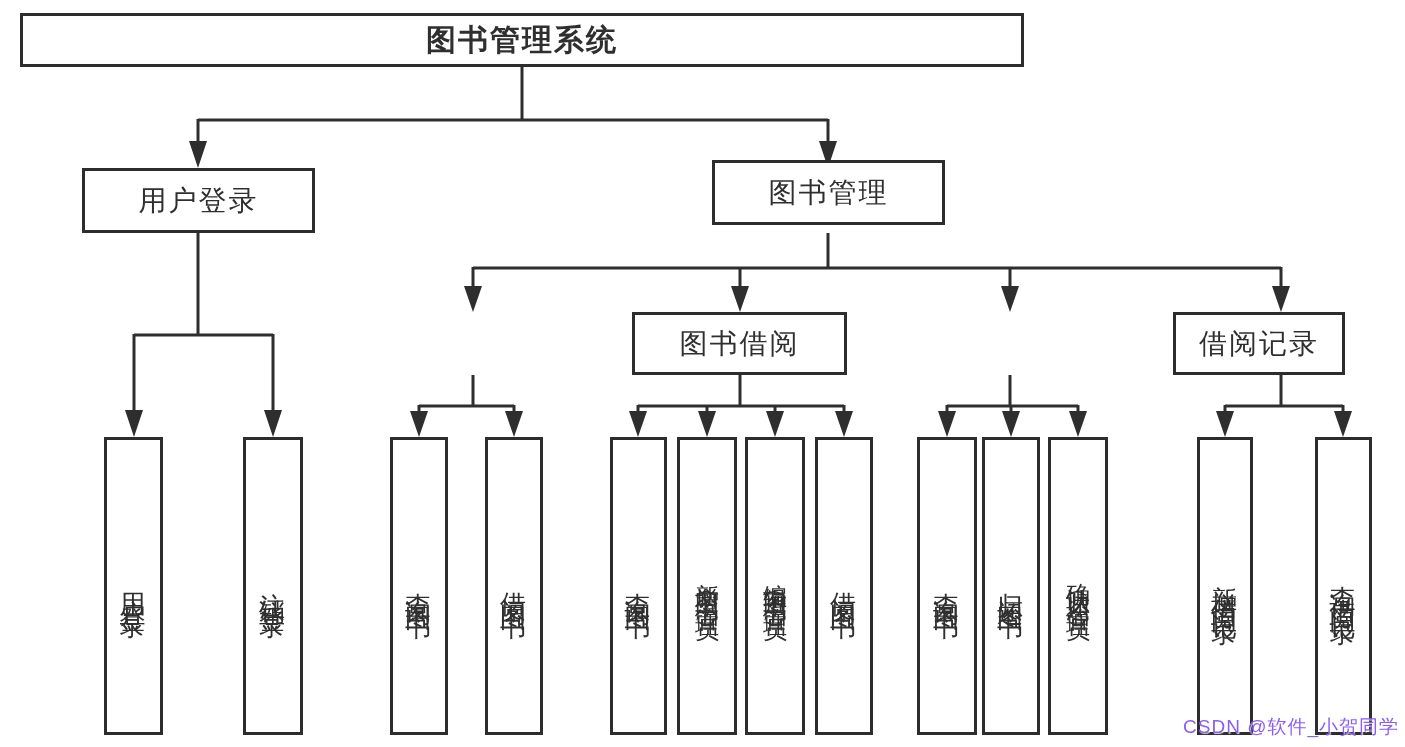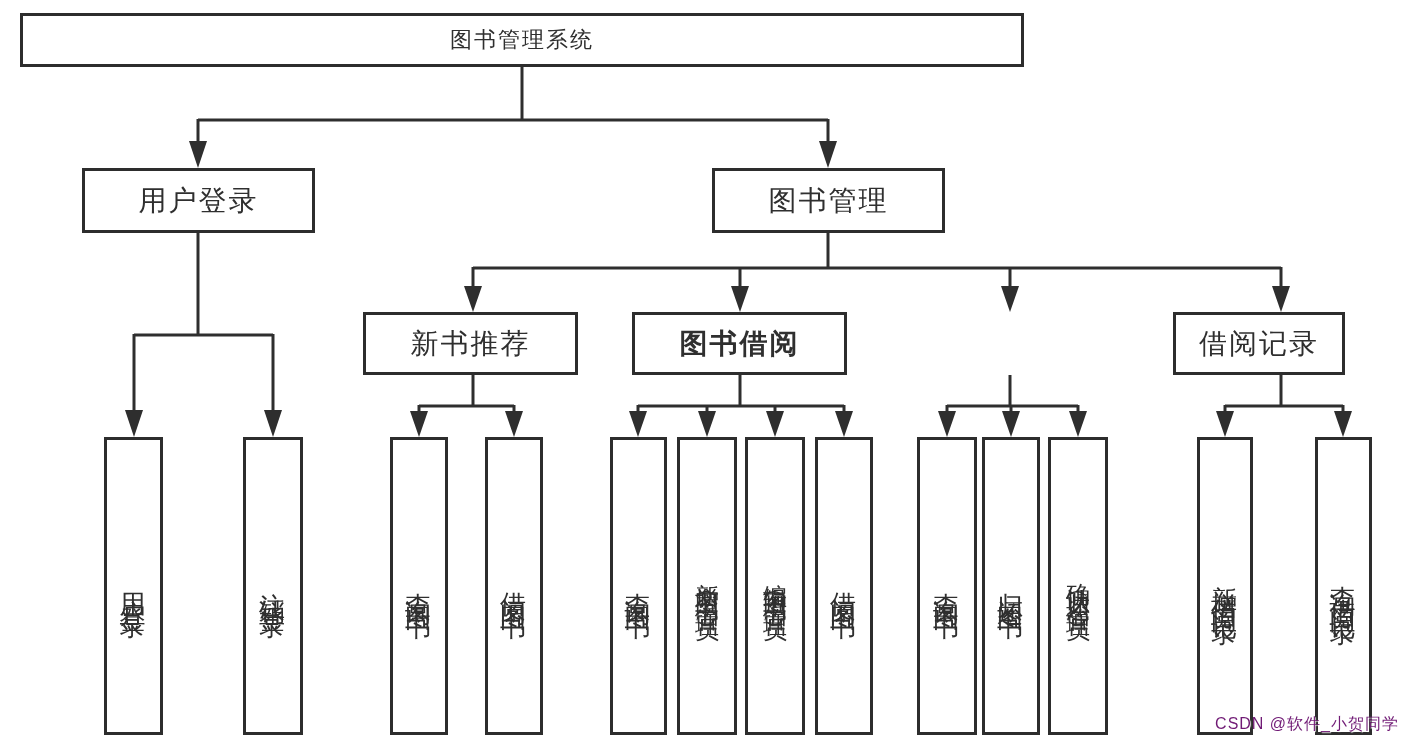"图书管理系统" .root .hlabel { font-size: 22px -> 30px; font-weight: none -> bold }
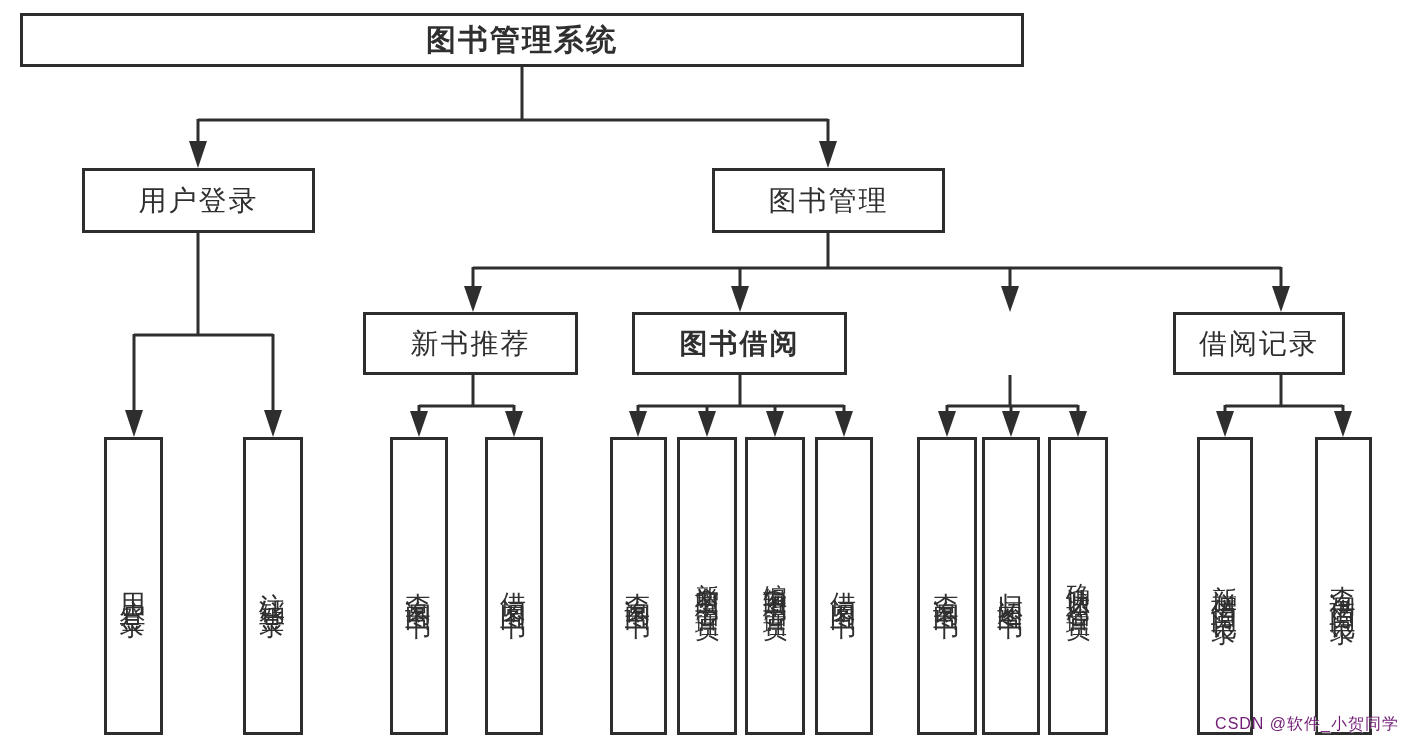"图书管理" div.box { top: 168px -> 160px }
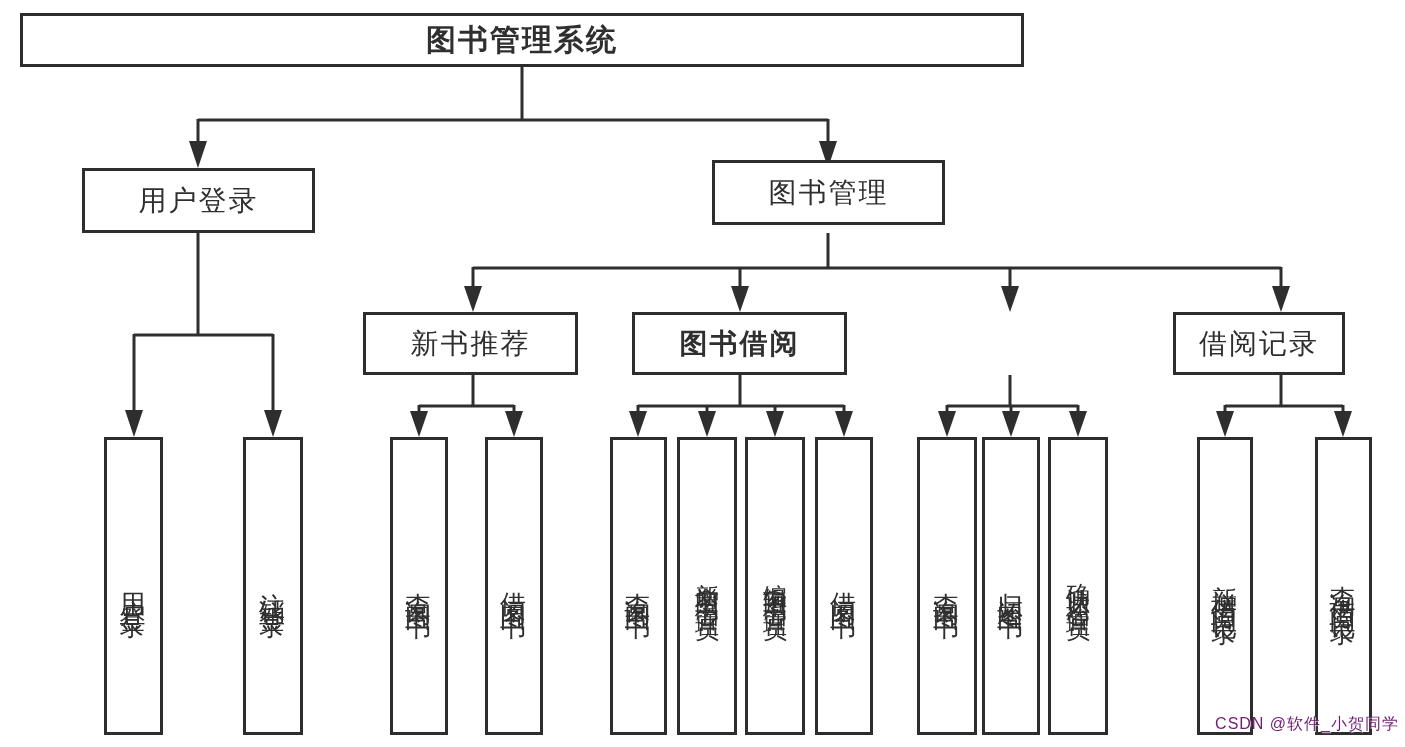"新书推荐" div.box { html: <div> <span>新书推荐</span> </div> -> none }
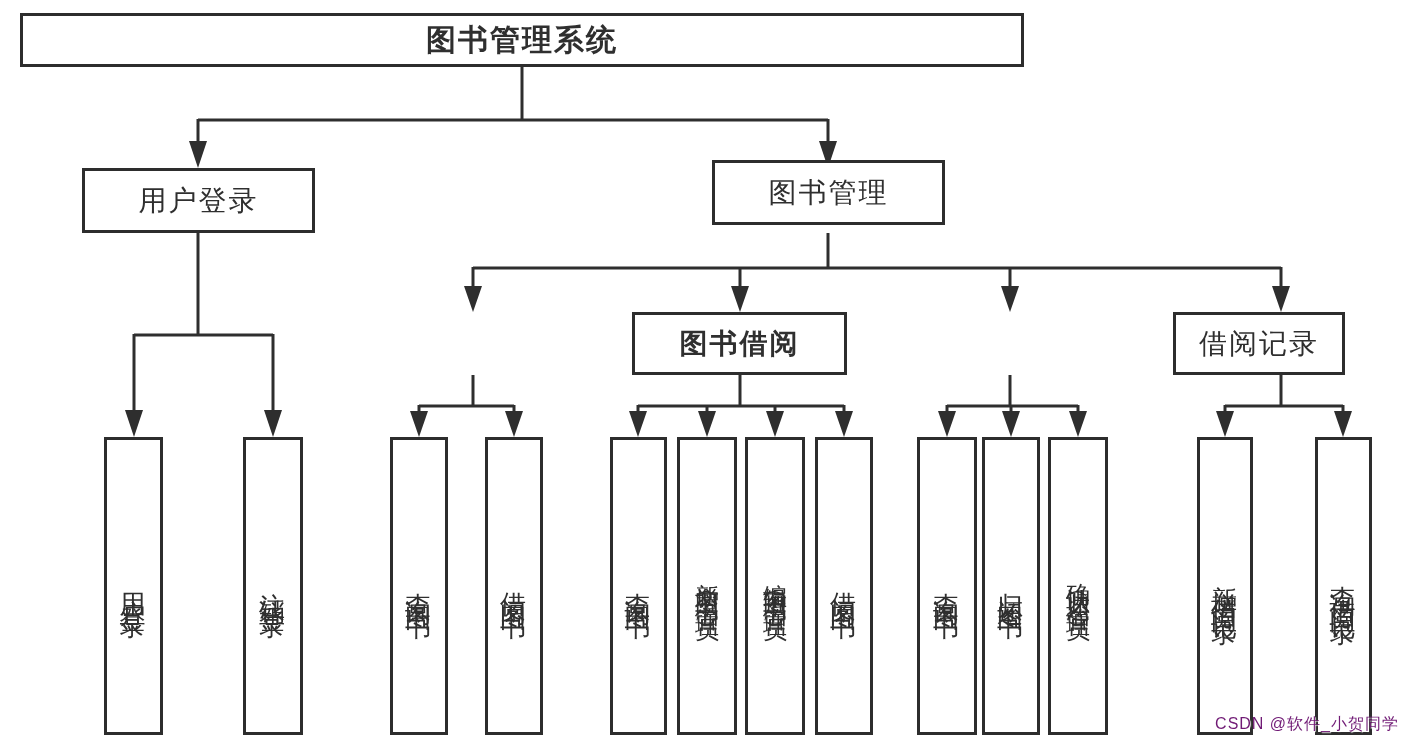"图书借阅" div.box { font-weight: bold -> none }
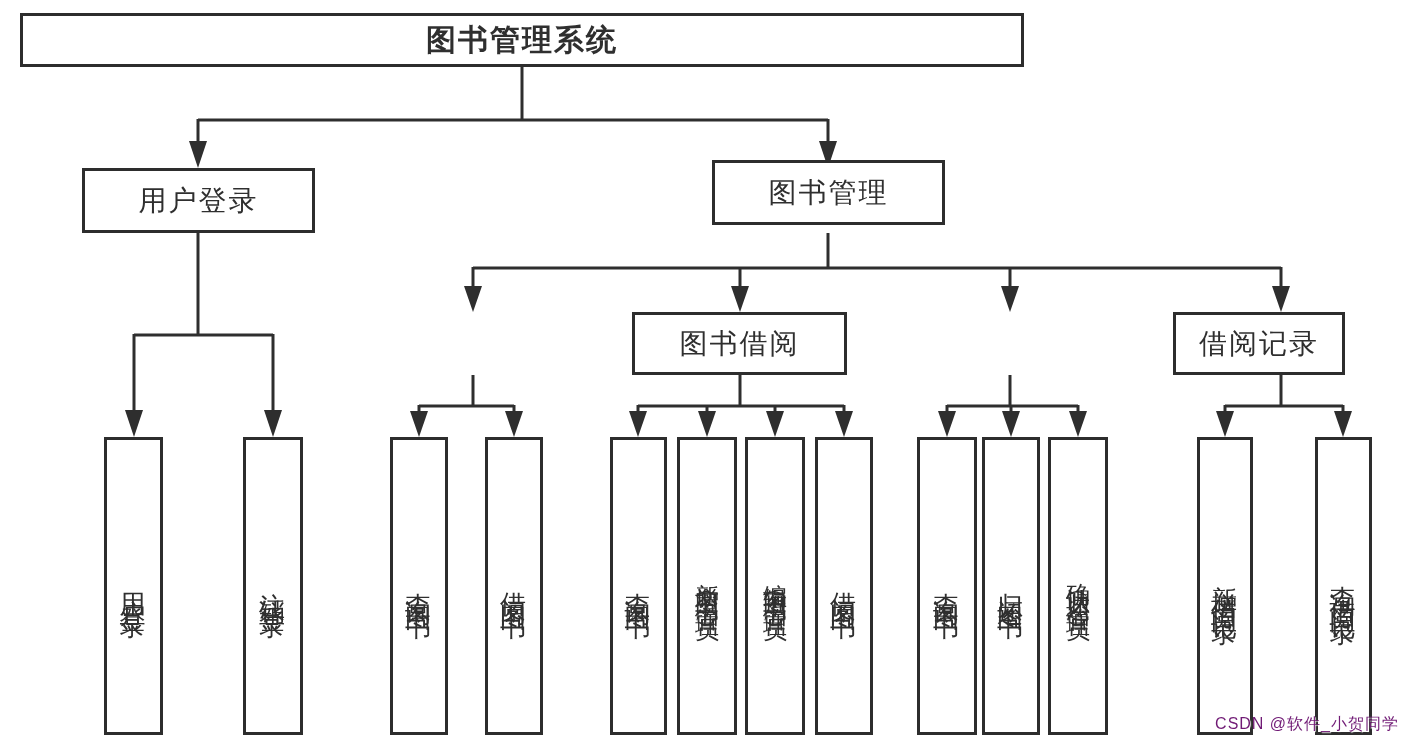"CSDN @软件_小贺同学" #watermark { color: #701a75 -> #8b5cf6; font-size: 16px -> 19px }
